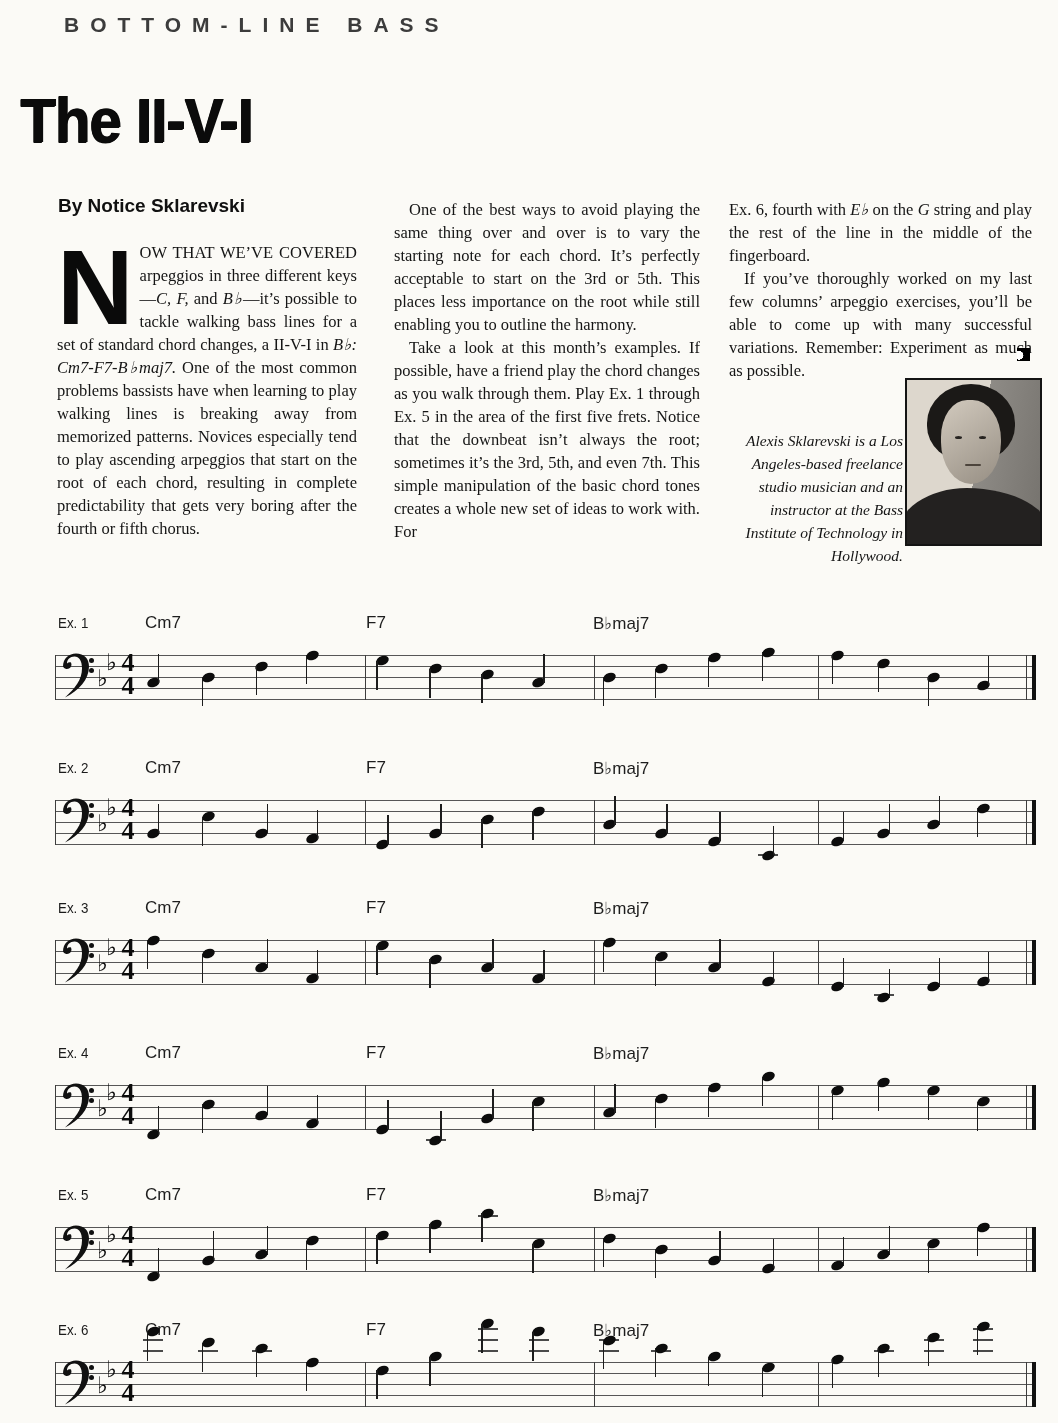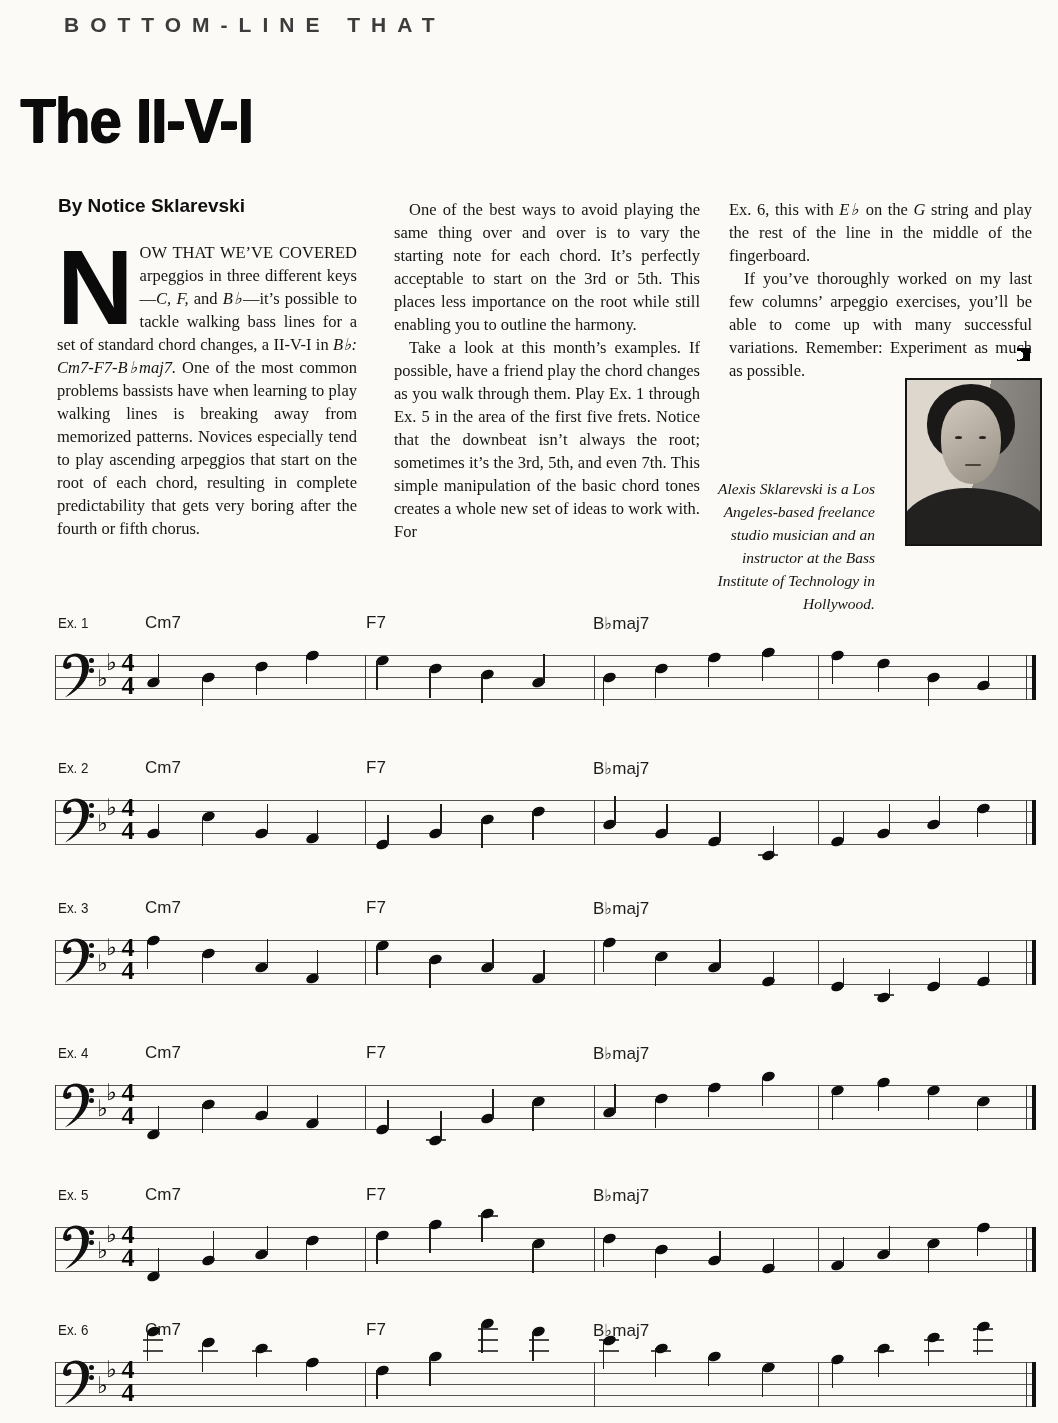"BOTTOM-LINE THAT" div.kicker { text: THAT -> BASS }
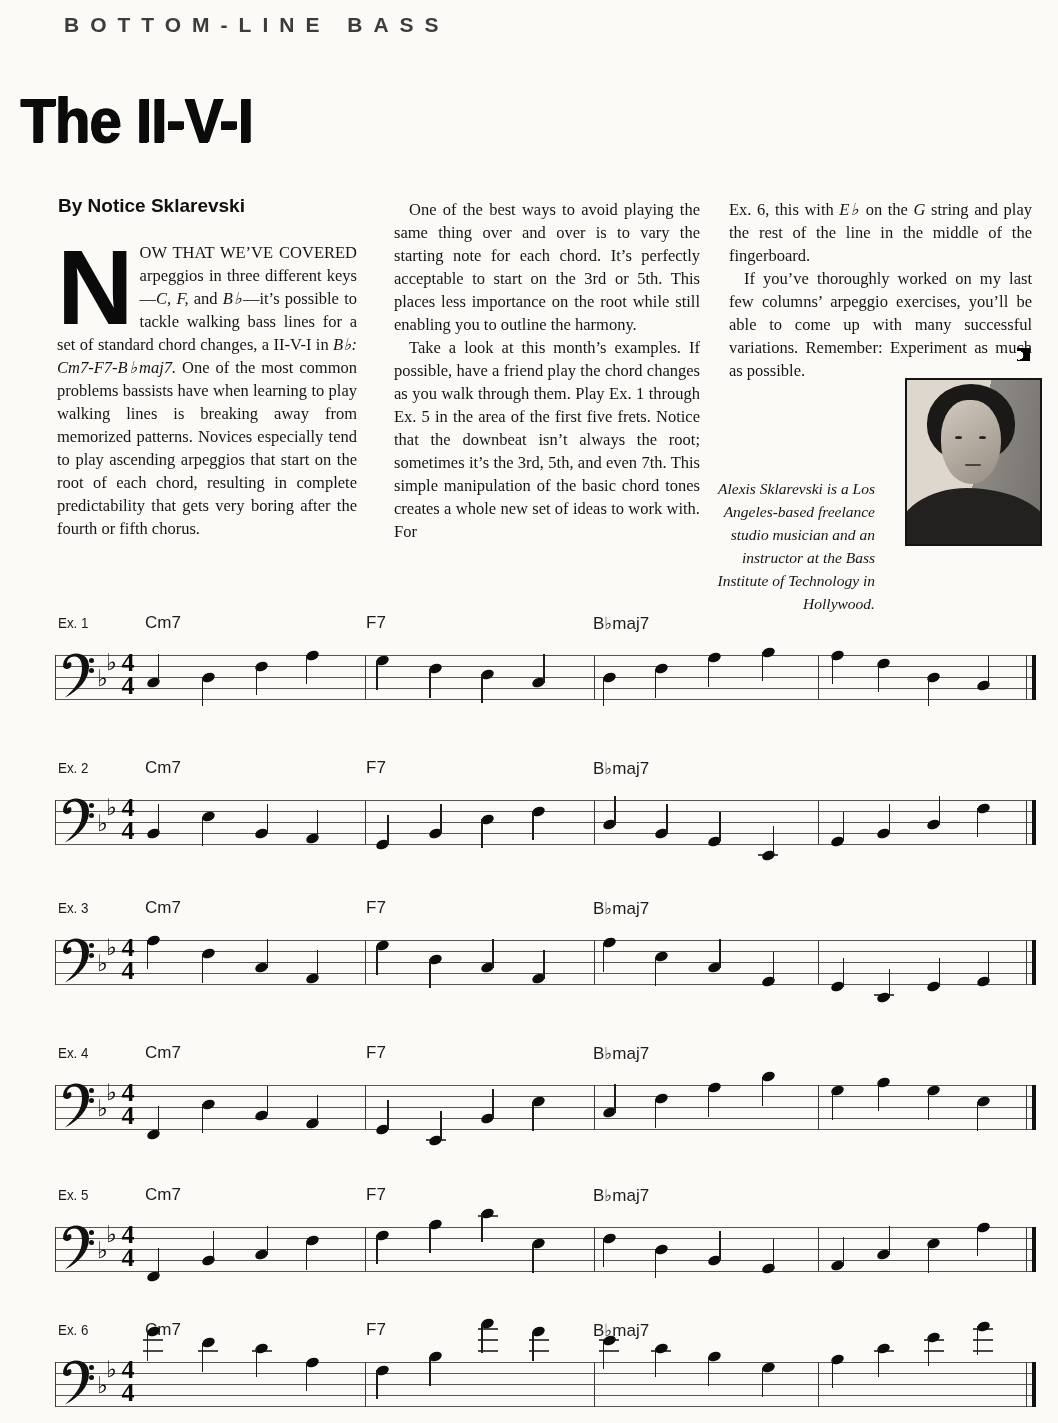"Ex. 6, this with" span { text: this -> fourth }
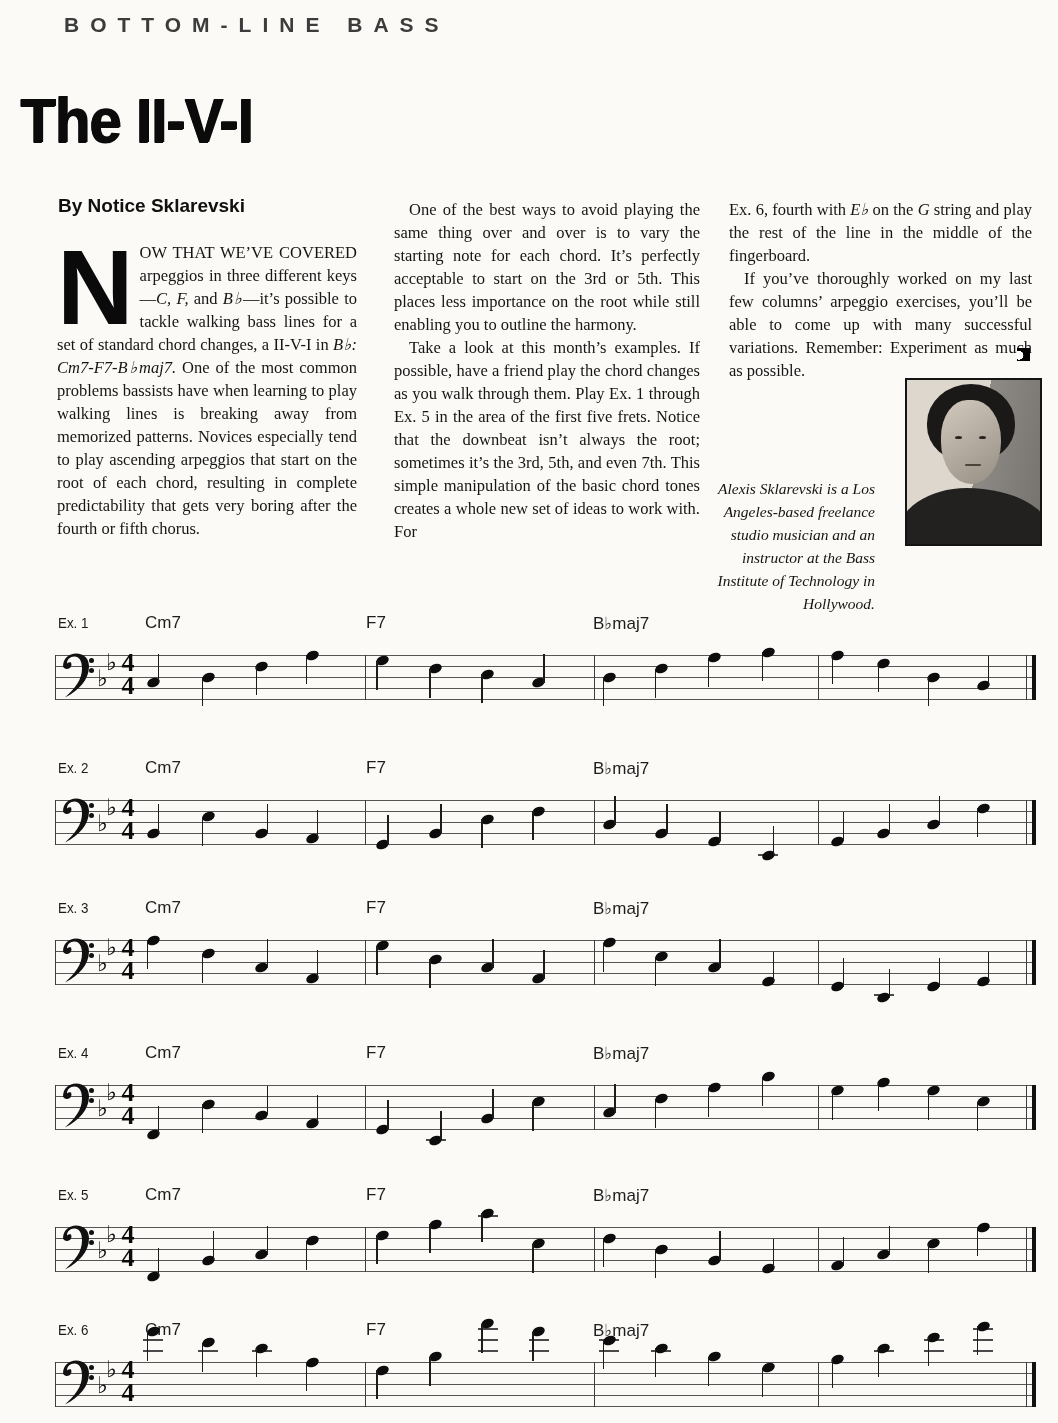"Alexis Sklarevski is a Los" .bio { left: 700px -> 728px; margin-top: 48px -> none }
